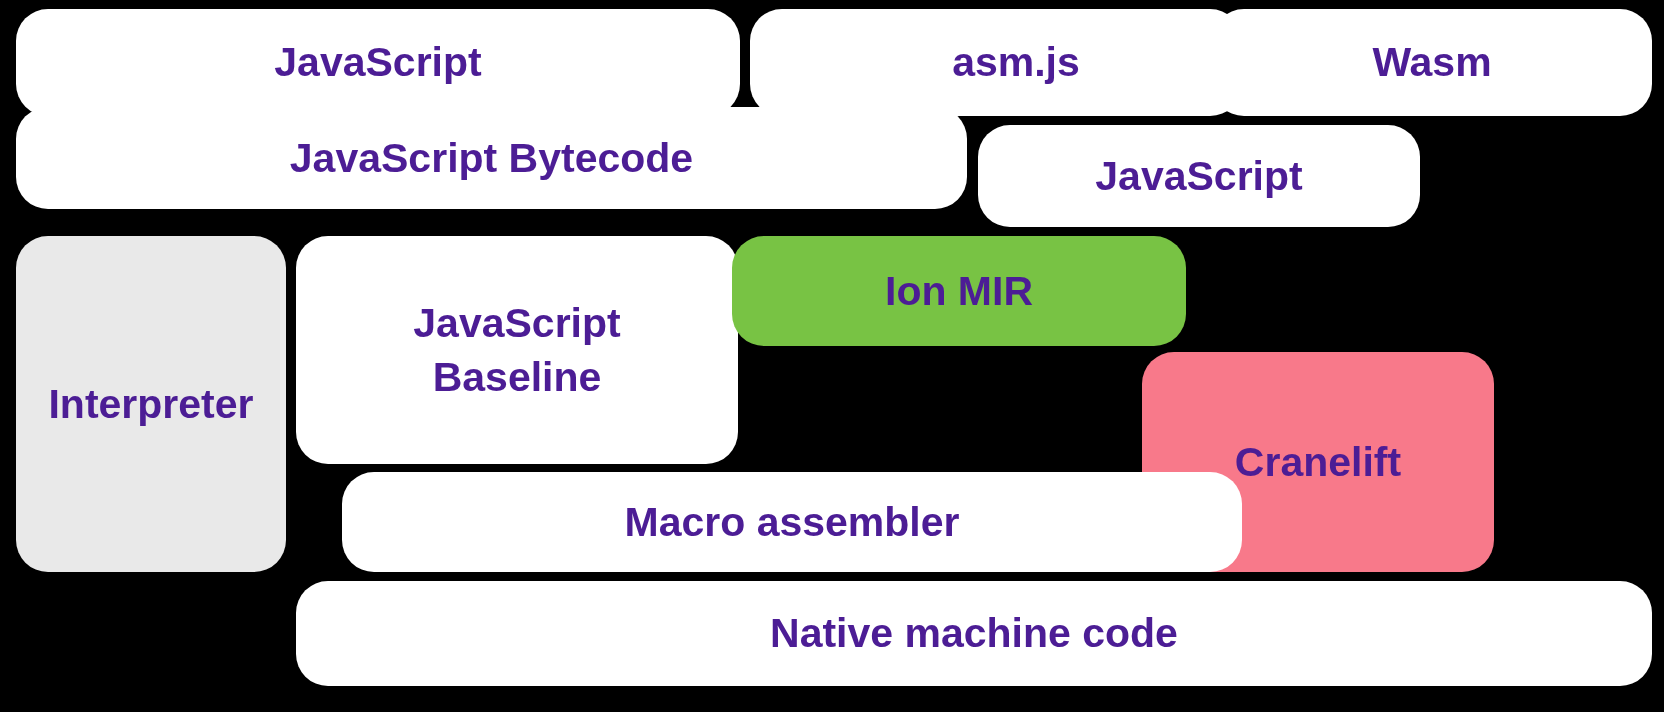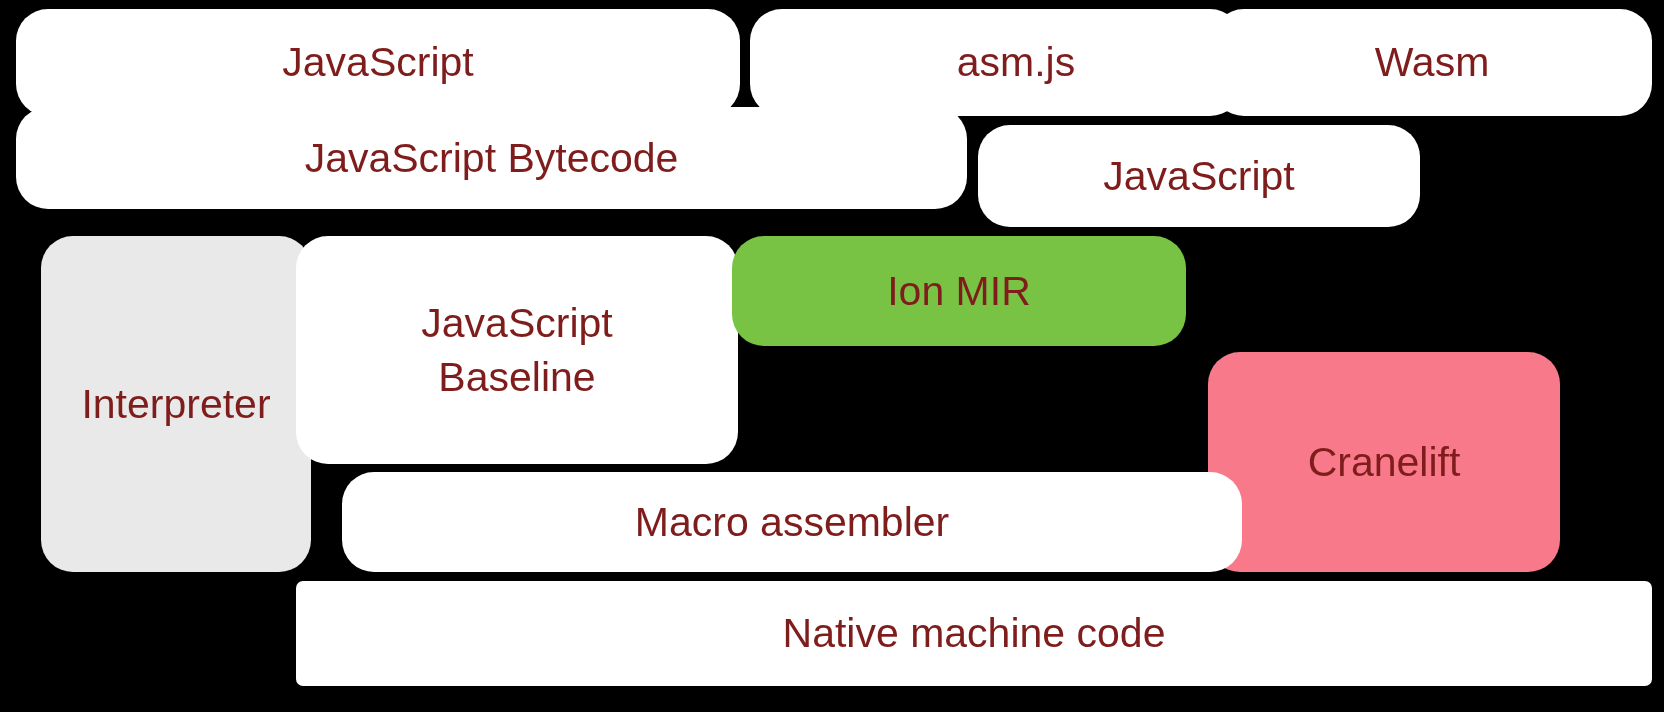"JavaScript" .box { color: #7f1d1d -> #4c1d95; font-weight: none -> bold }
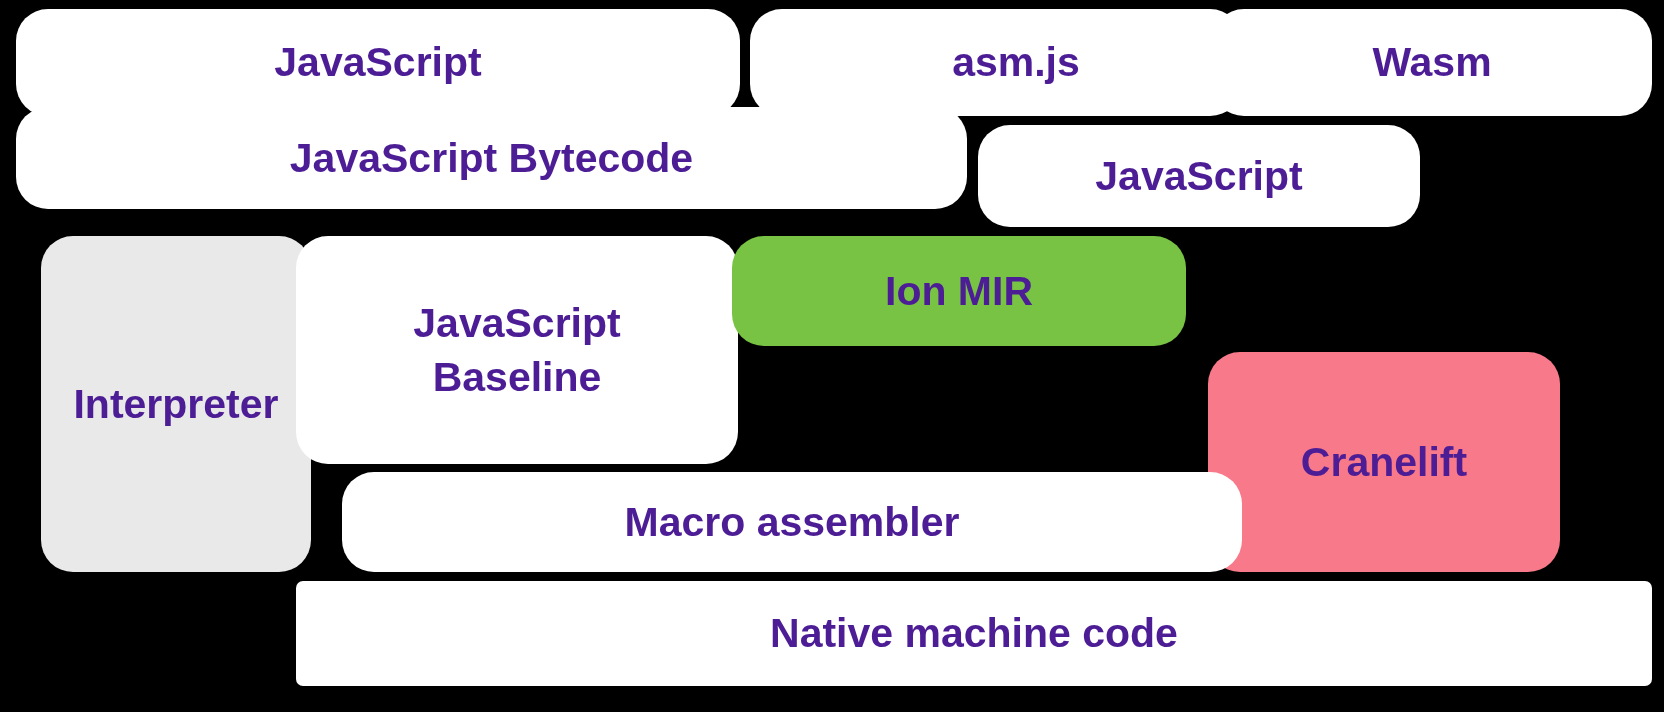"Interpreter" .fill-gray { margin-left: 25px -> none }
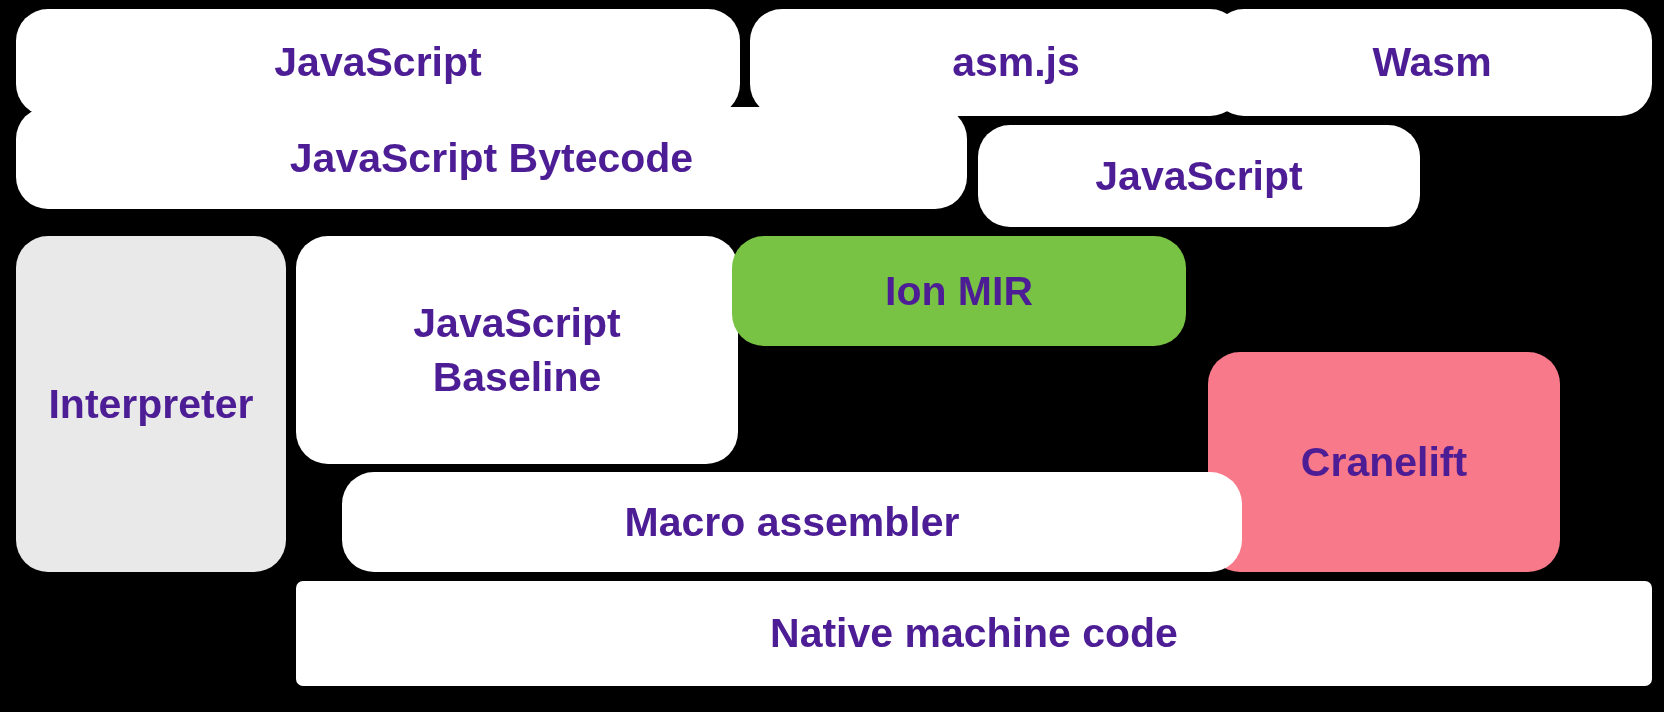"Cranelift" .b-cranelift { left: 1208px -> 1142px }
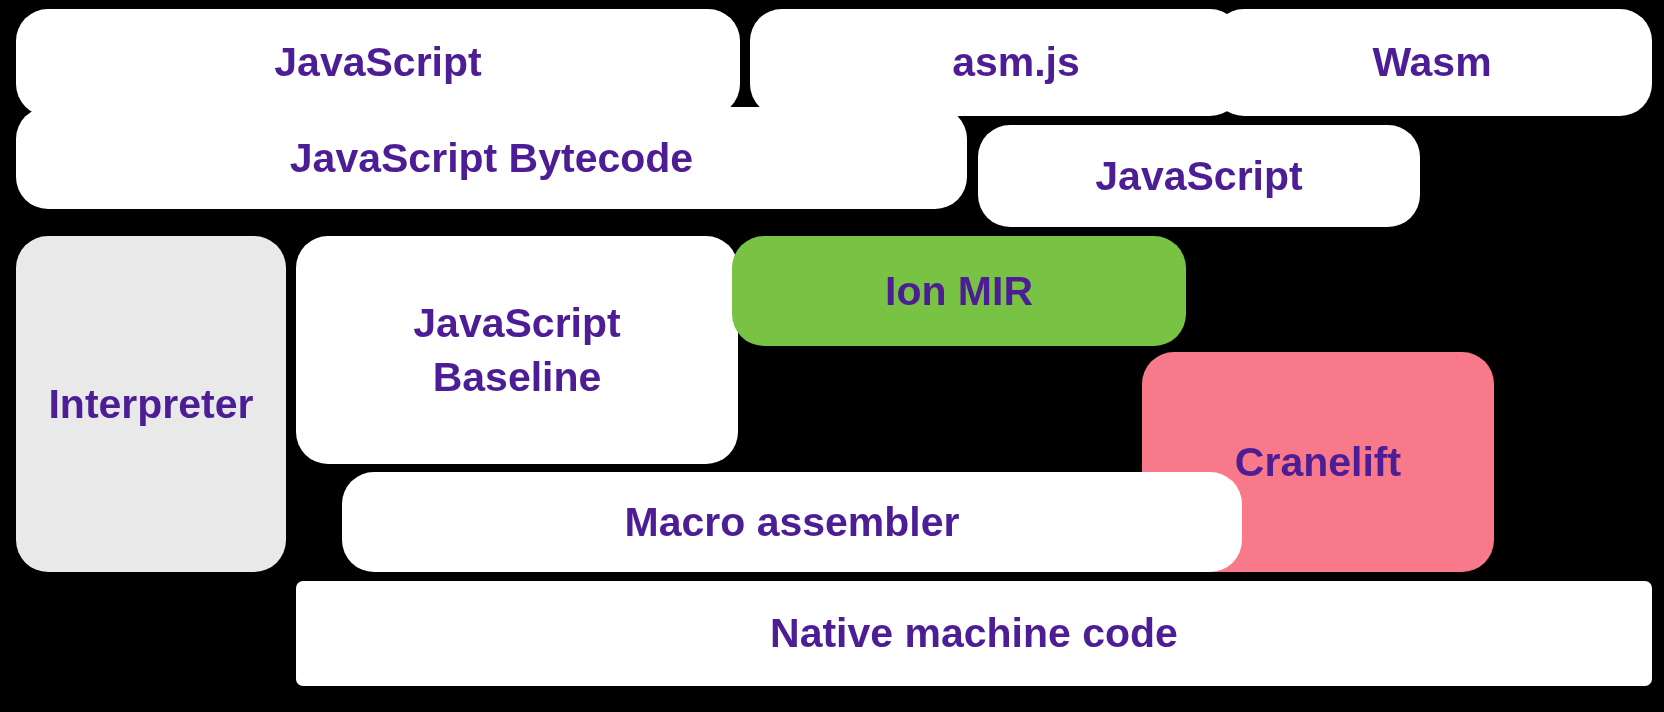"Native machine code" .b-native { border-radius: 7px -> none }
